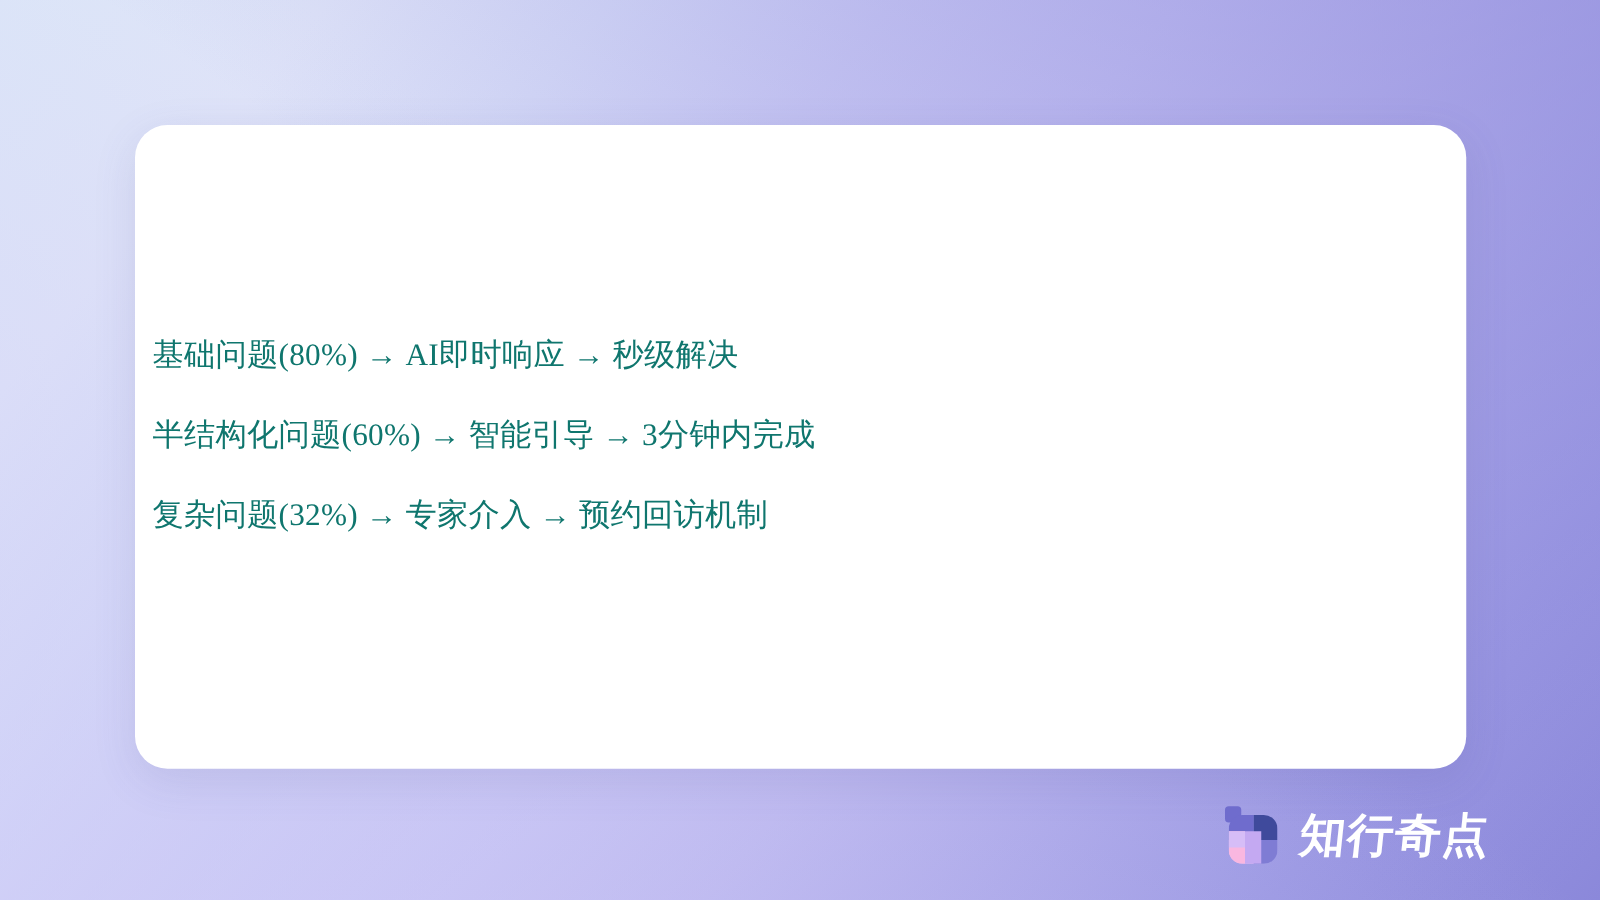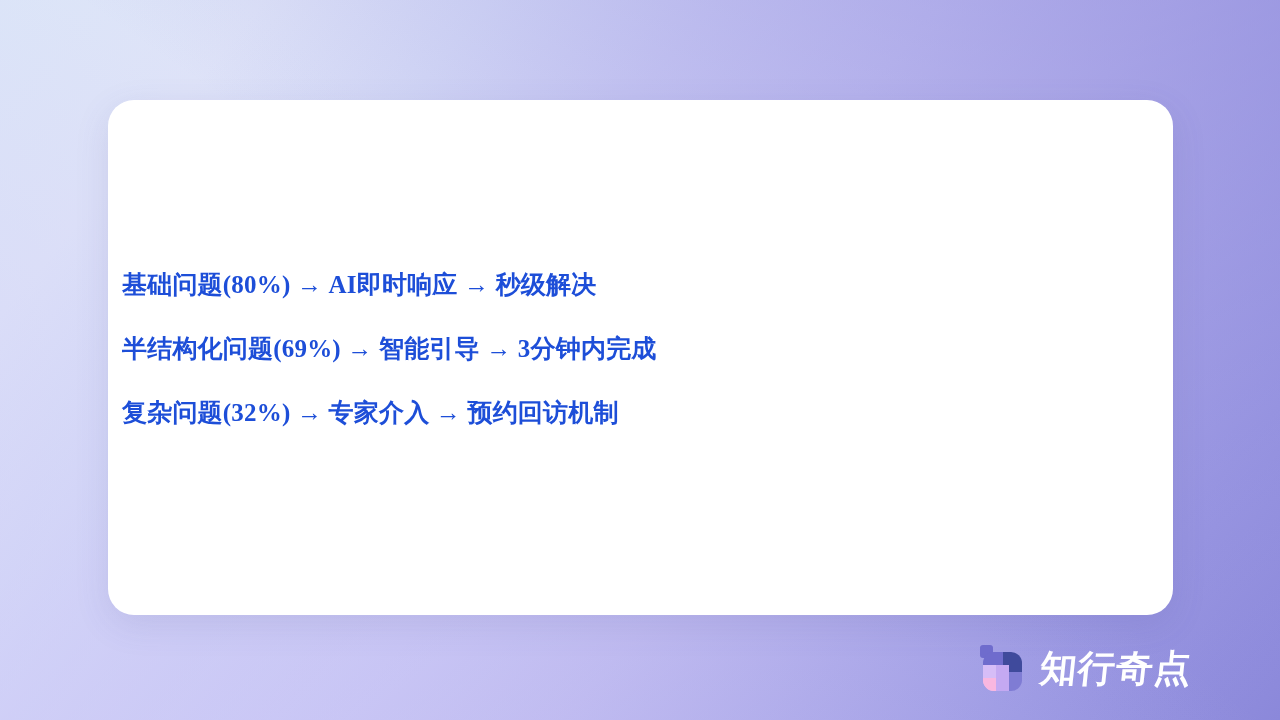"基础问题(80%) → AI即时响应 → 秒级解决" .body-line { color: #1d4ed8 -> #0f766e; font-weight: bold -> none }
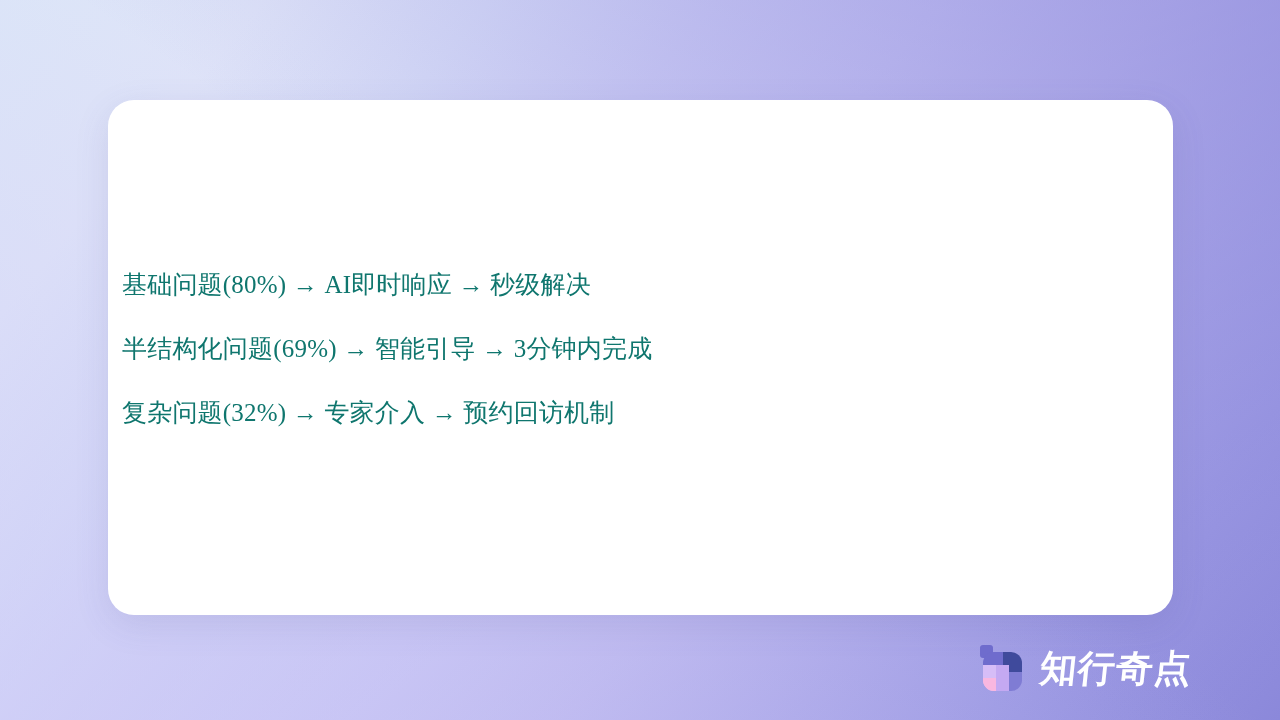"半结构化问题(69%) → 智能引导 → 3分钟内完成" p.body-line { text: 69% -> 60% }
